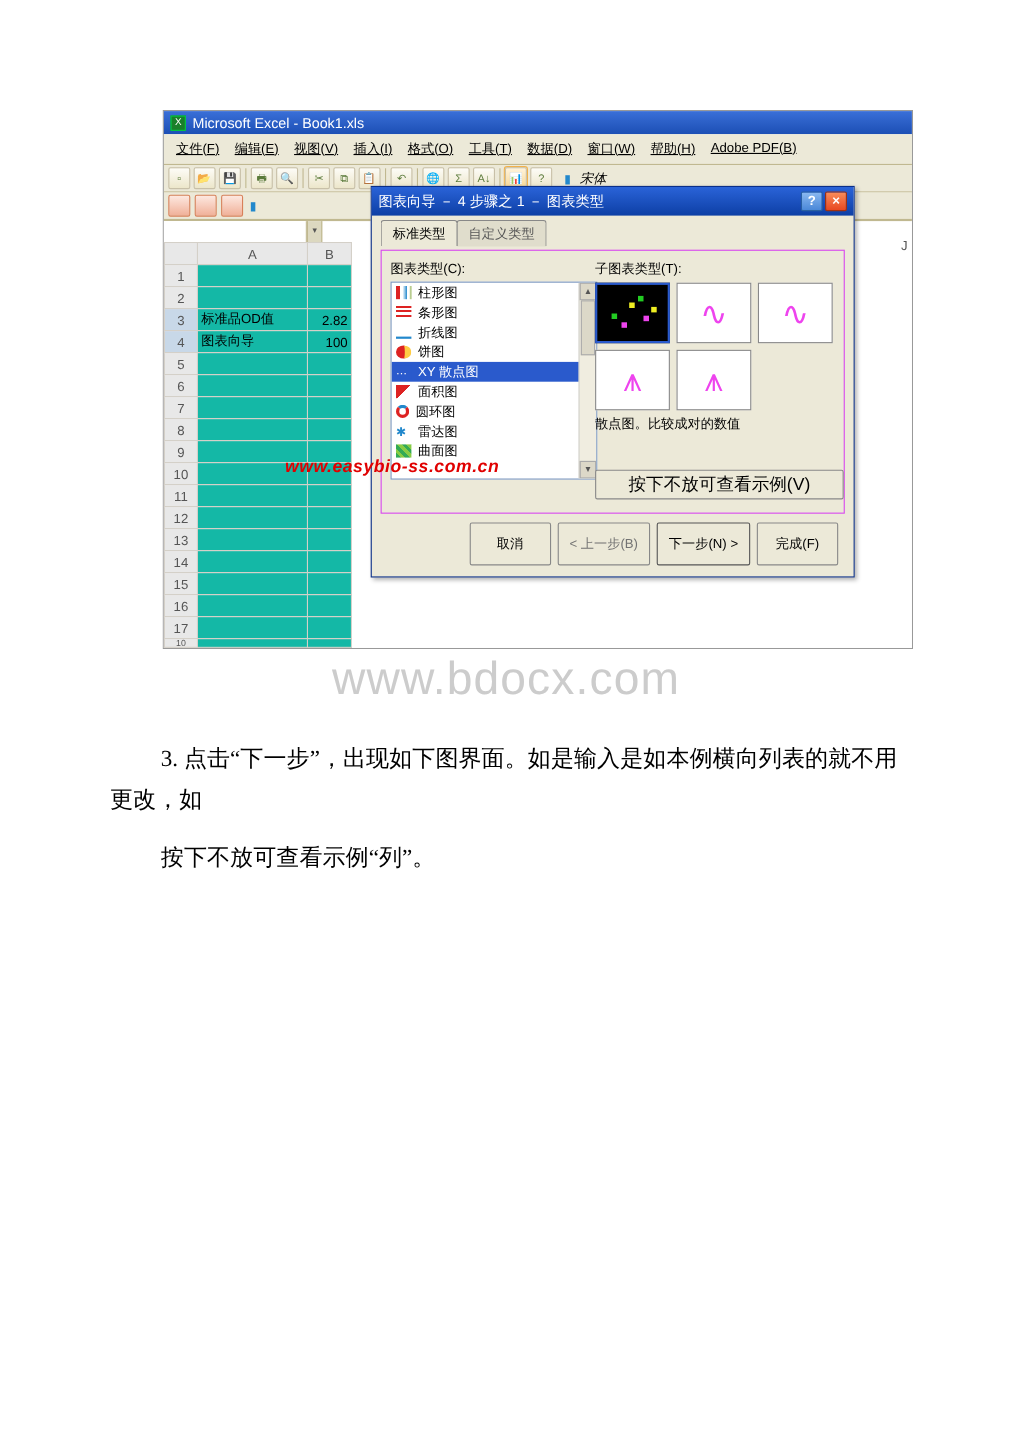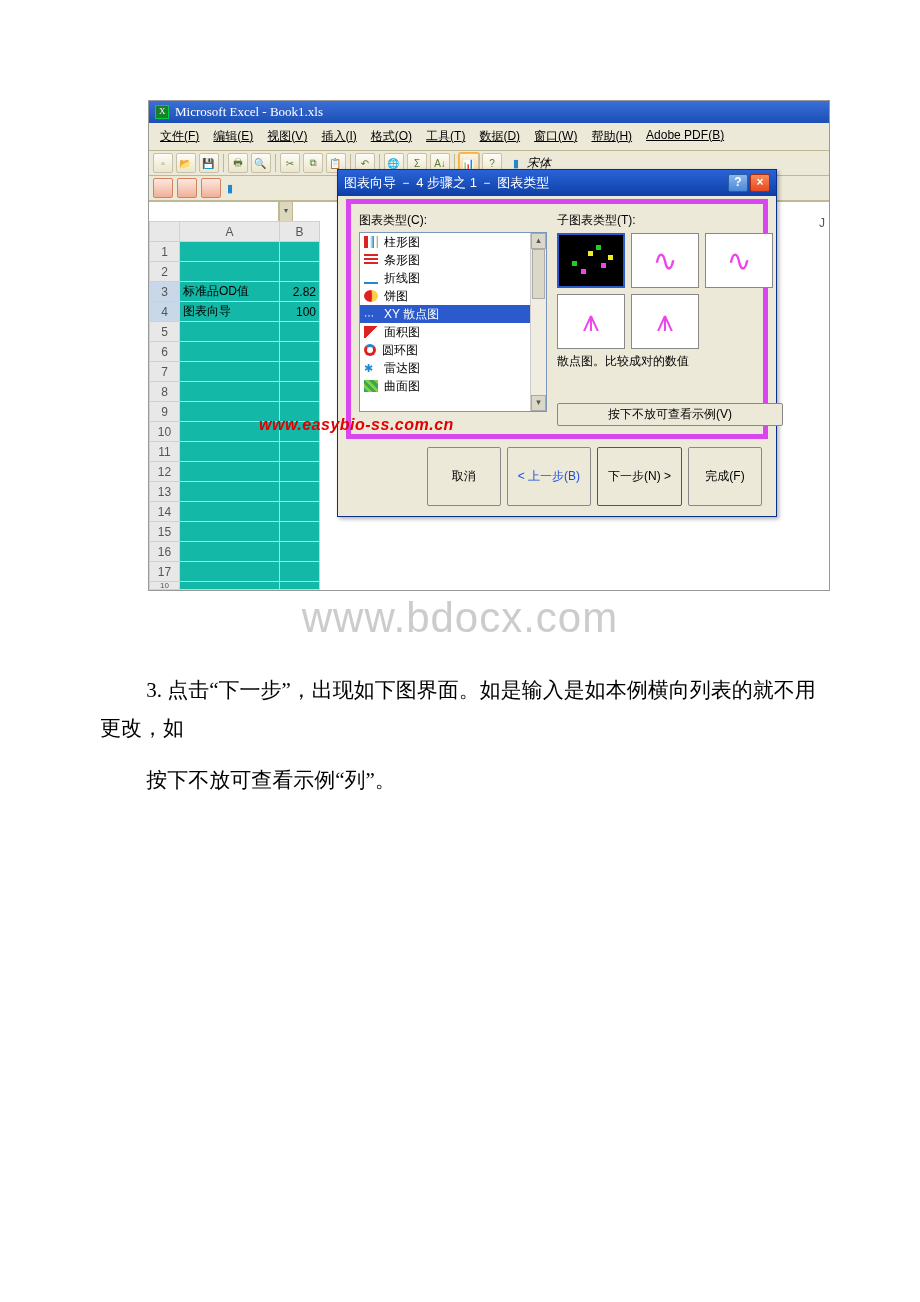"Microsoft Excel - Book1.xls" .titlebar { font-family: Liberation Serif, serif -> Liberation Sans, sans-serif }
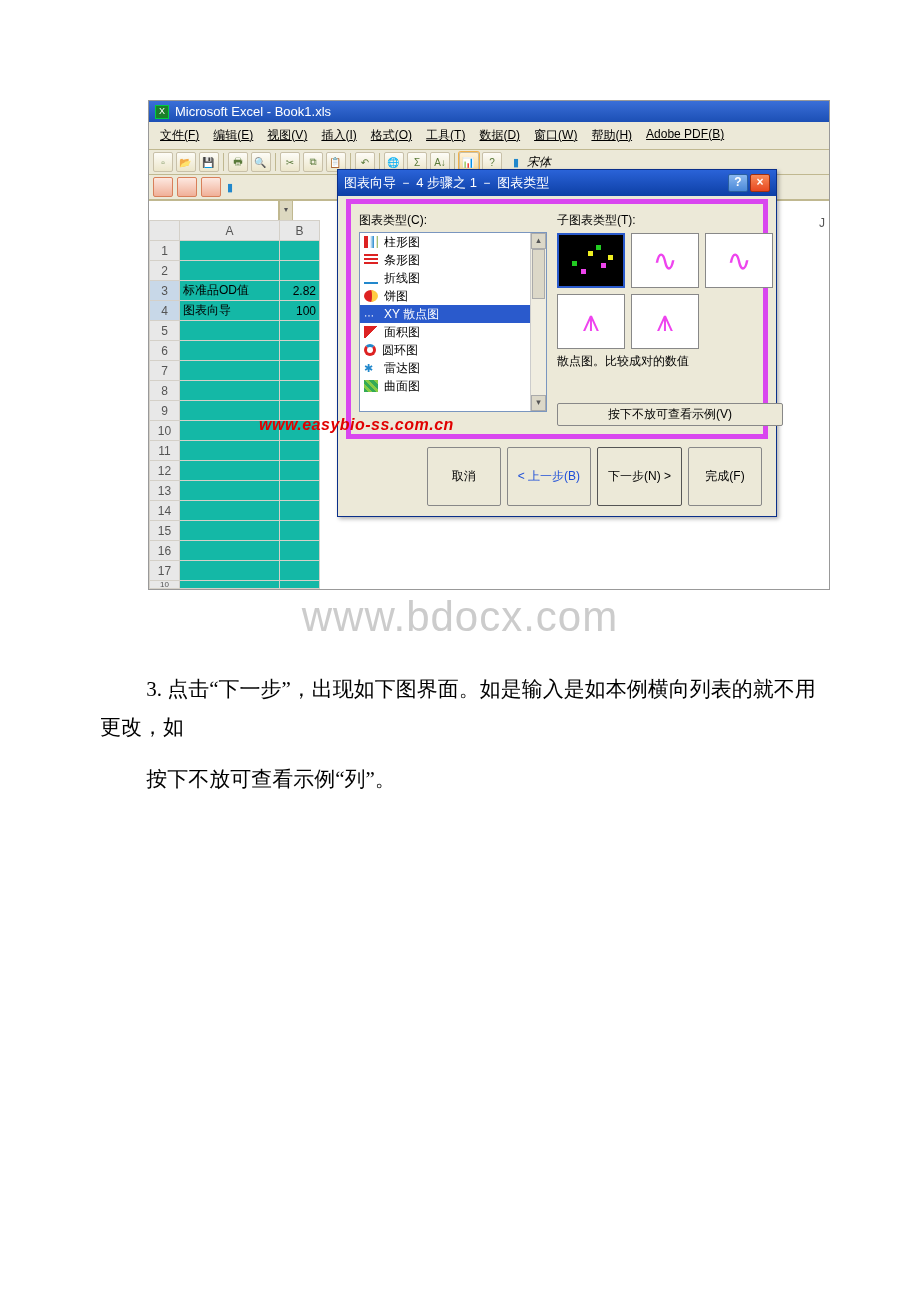"标准类型" div.tabs { html: none -> <div> <div>标准类型</div> <div>自定义类型</div> </div> }
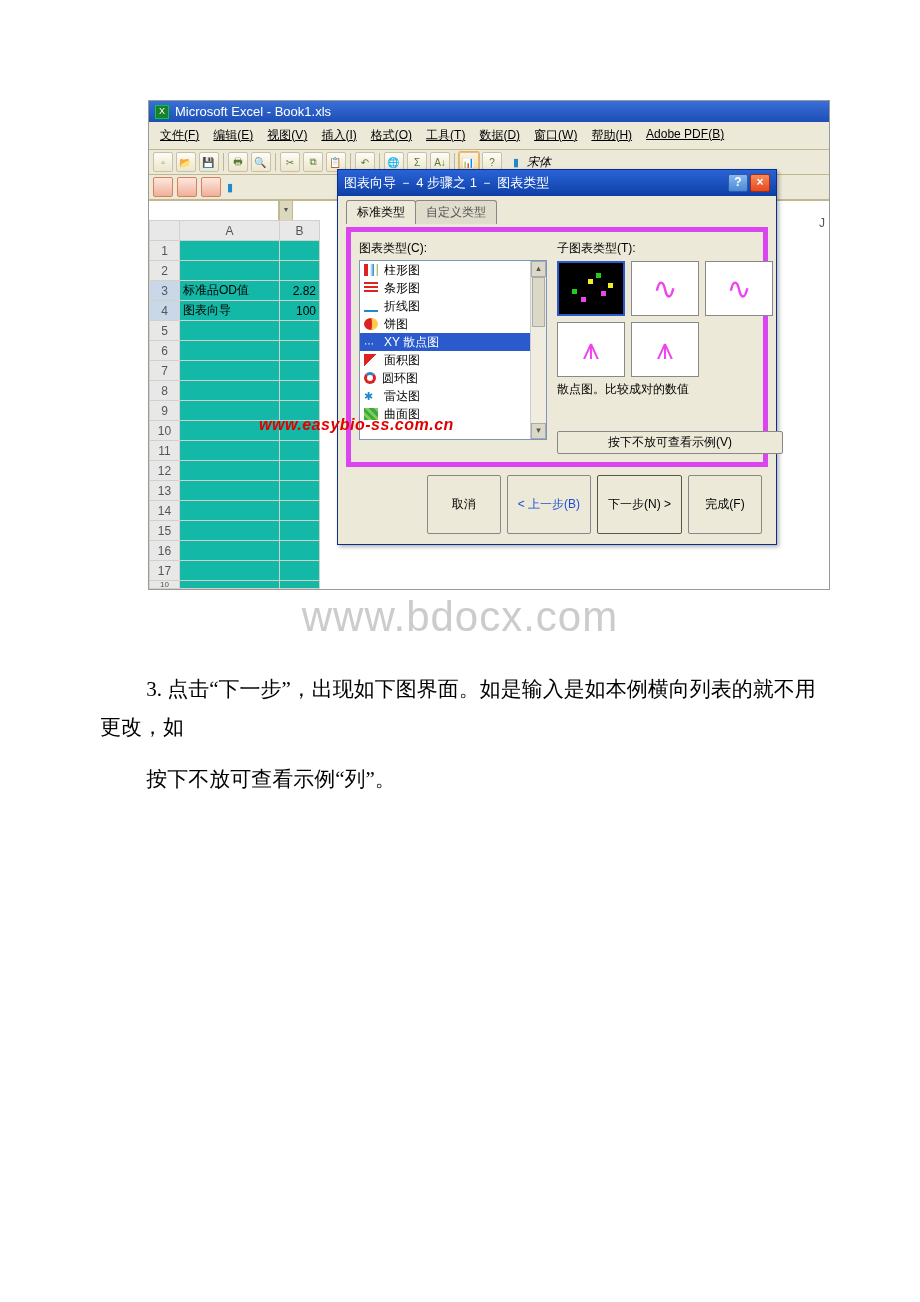"图表类型(C):" .tabpanel { border: 5px solid #d946ef -> 1px solid #d946ef }
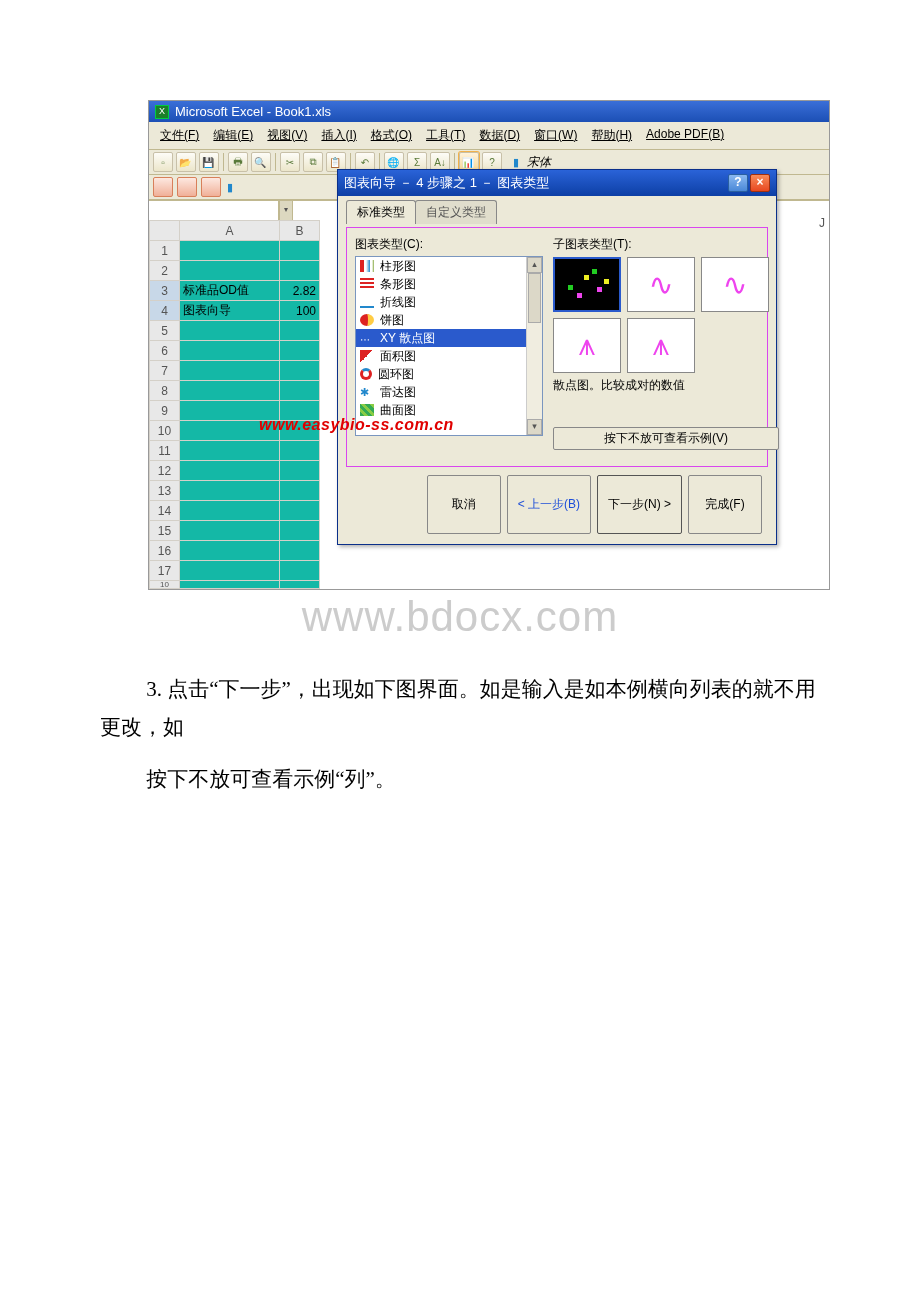"子图表类型(T):" .subtypes { left: 206px -> 194px }
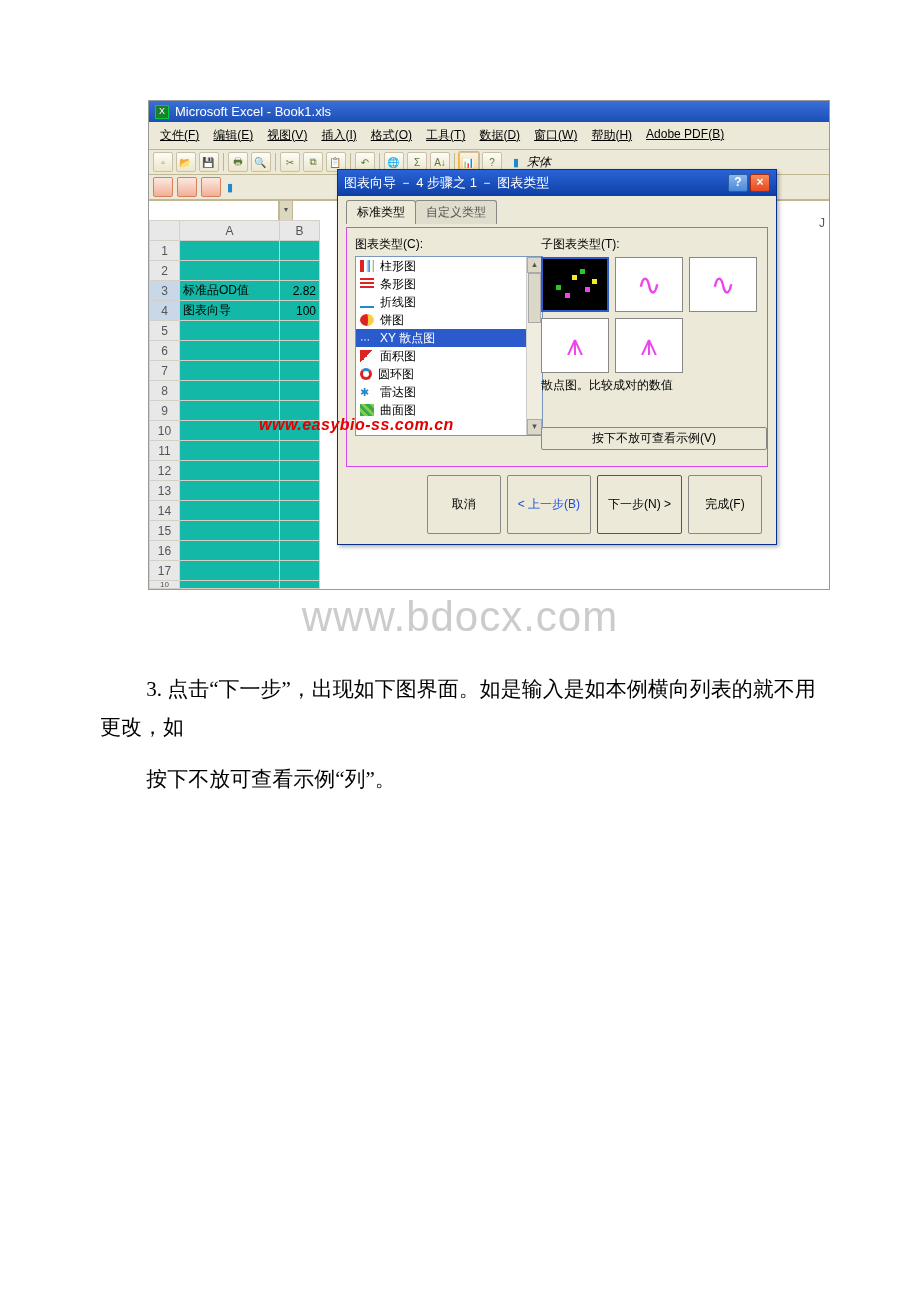"按下不放可查看示例(V)" .preview-btn { font-size: 12px -> 16px }
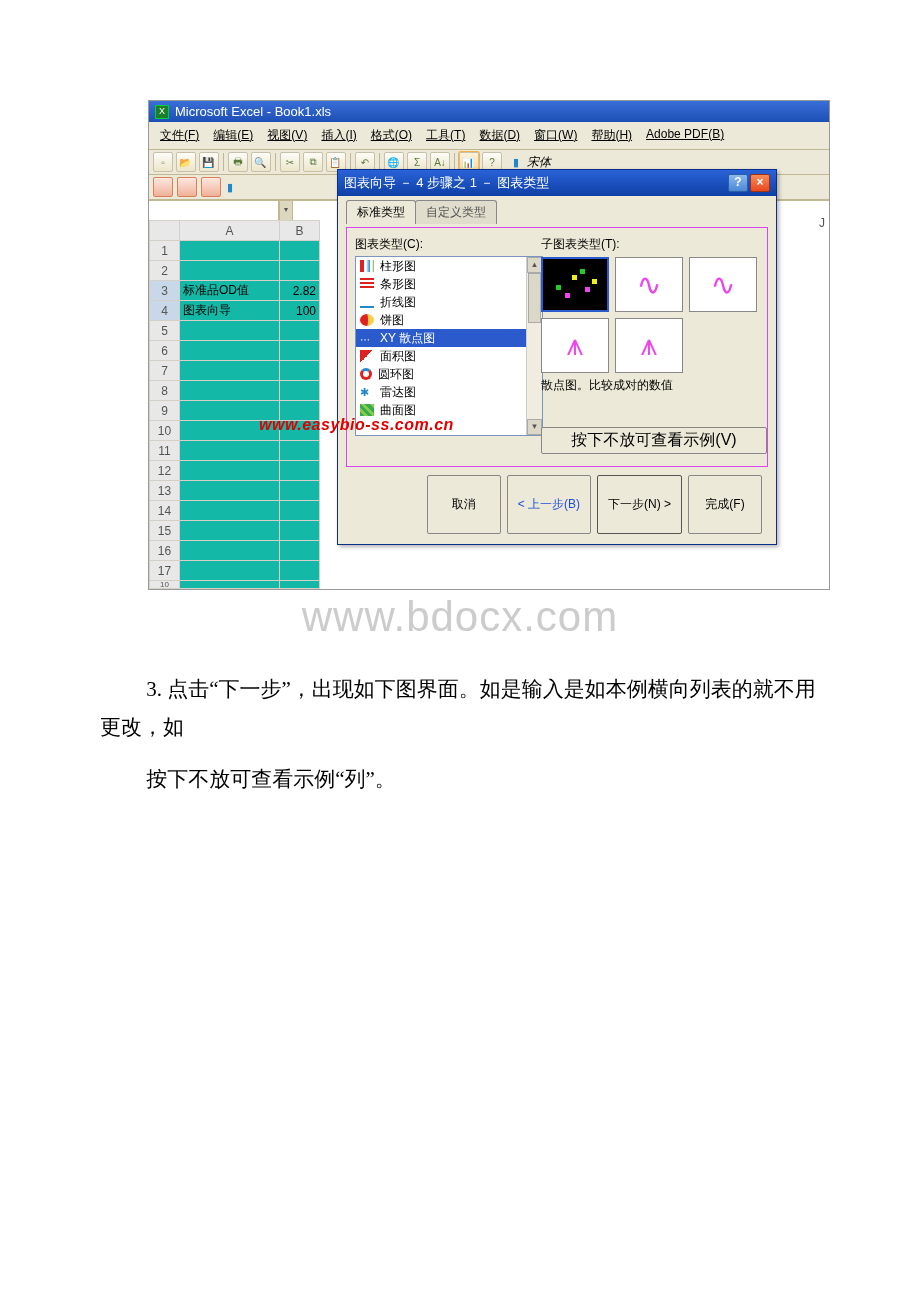"取消" .dlg-btn { padding: 20px 10px -> 10px 10px }
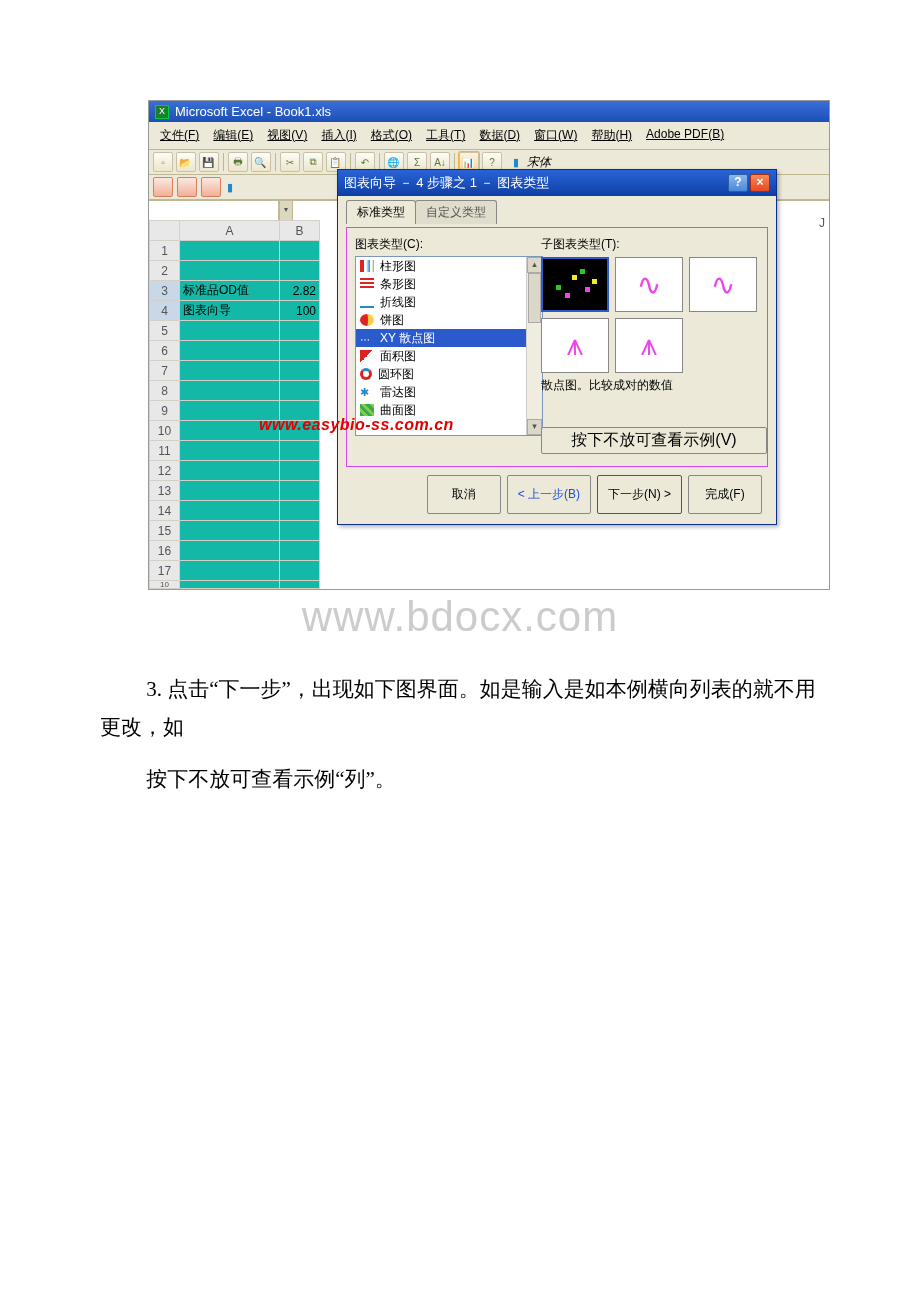"< 上一步(B)" .dlg-btn.disabled { color: #1d4ed8 -> #737373 }
